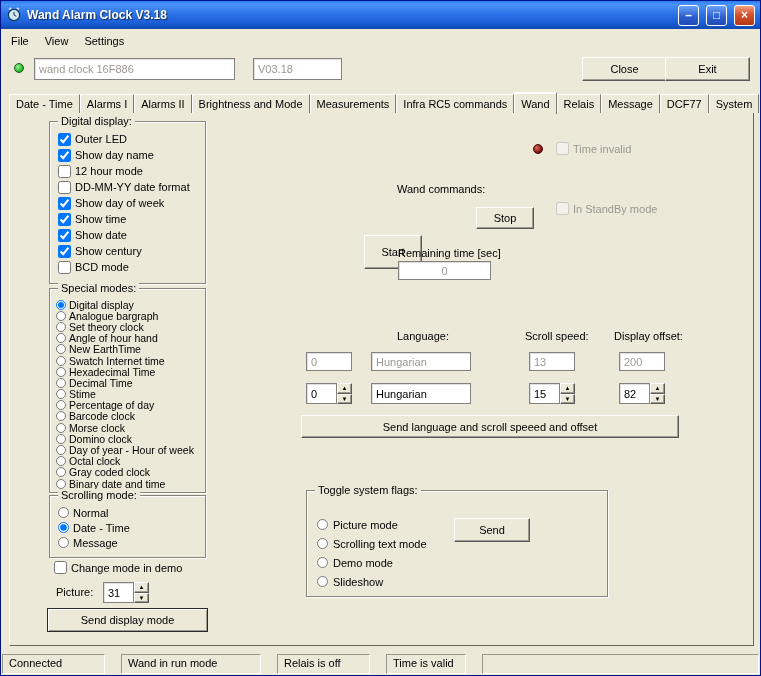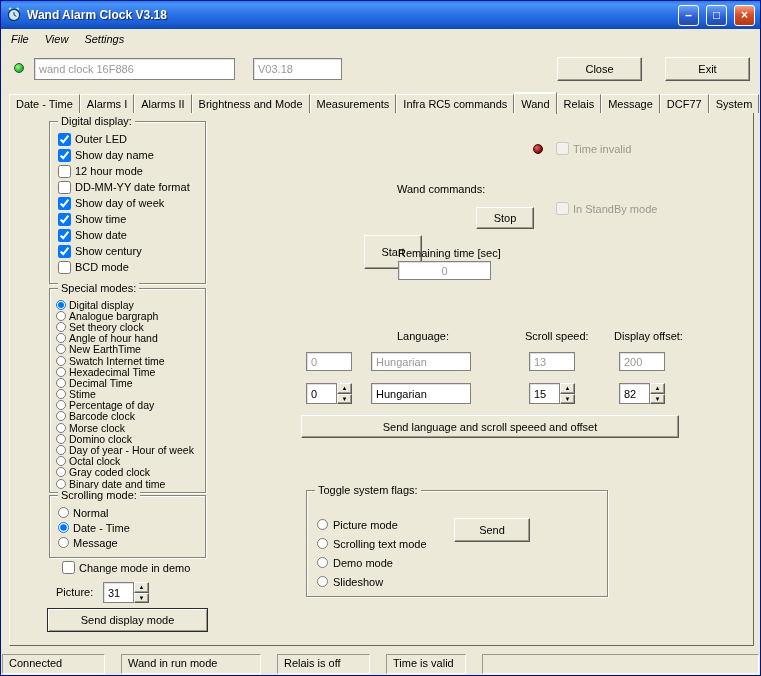"File" #menubar { align-items: none -> center; font-style: italic -> none }
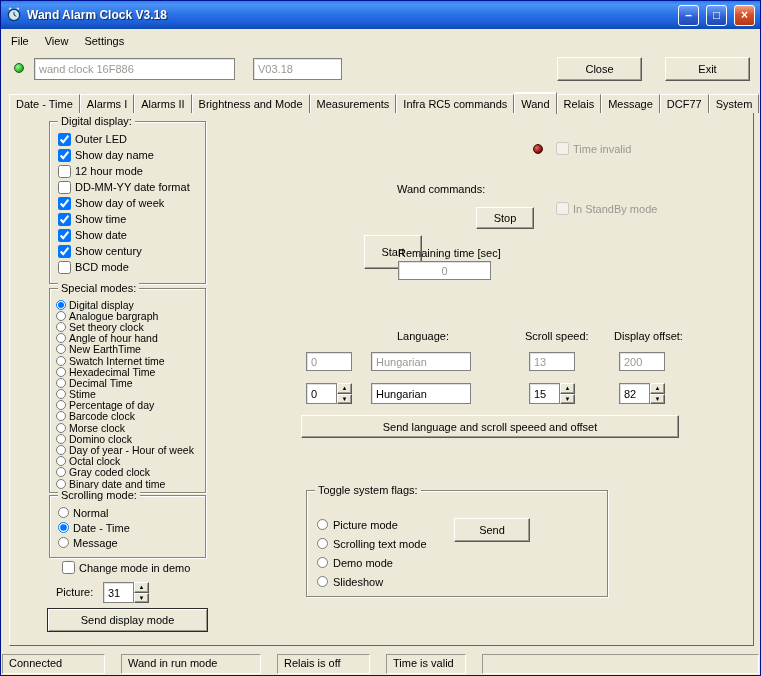"Close" div.btn { left: 556px -> 581px }
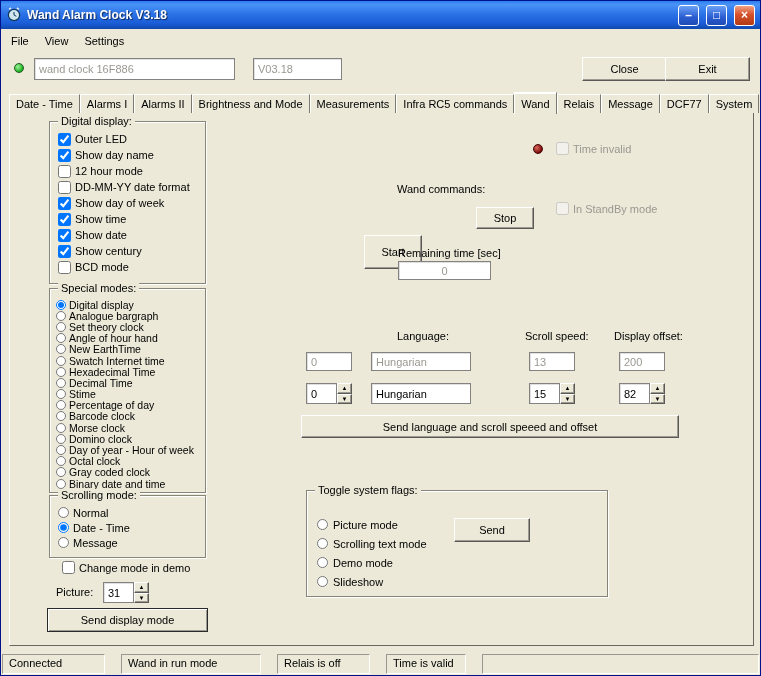"Change mode in demo" #chk-demo-row { margin-left: 8px -> none }
